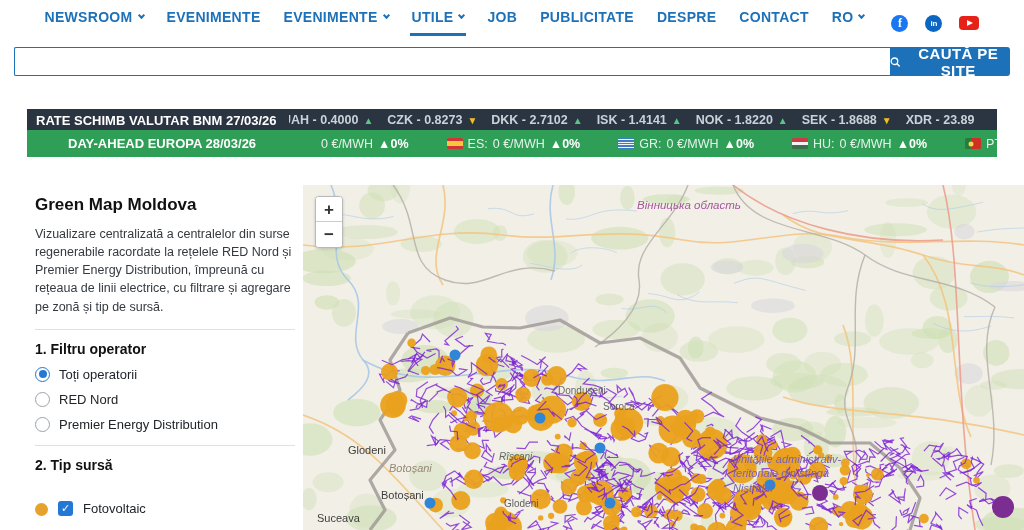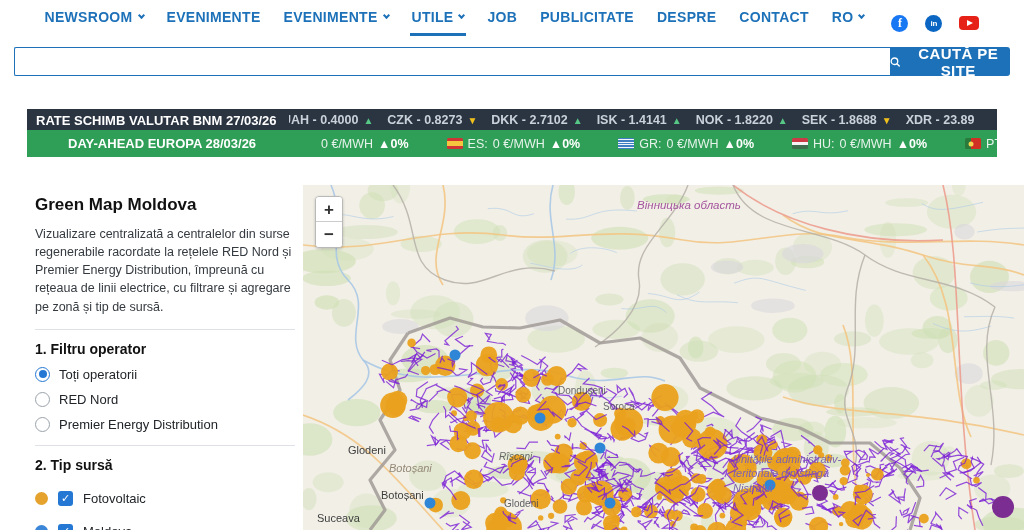"Fotovoltaic" .src-row { align-items: center -> flex-end; margin: 18px 0 -> 28px 0 }
